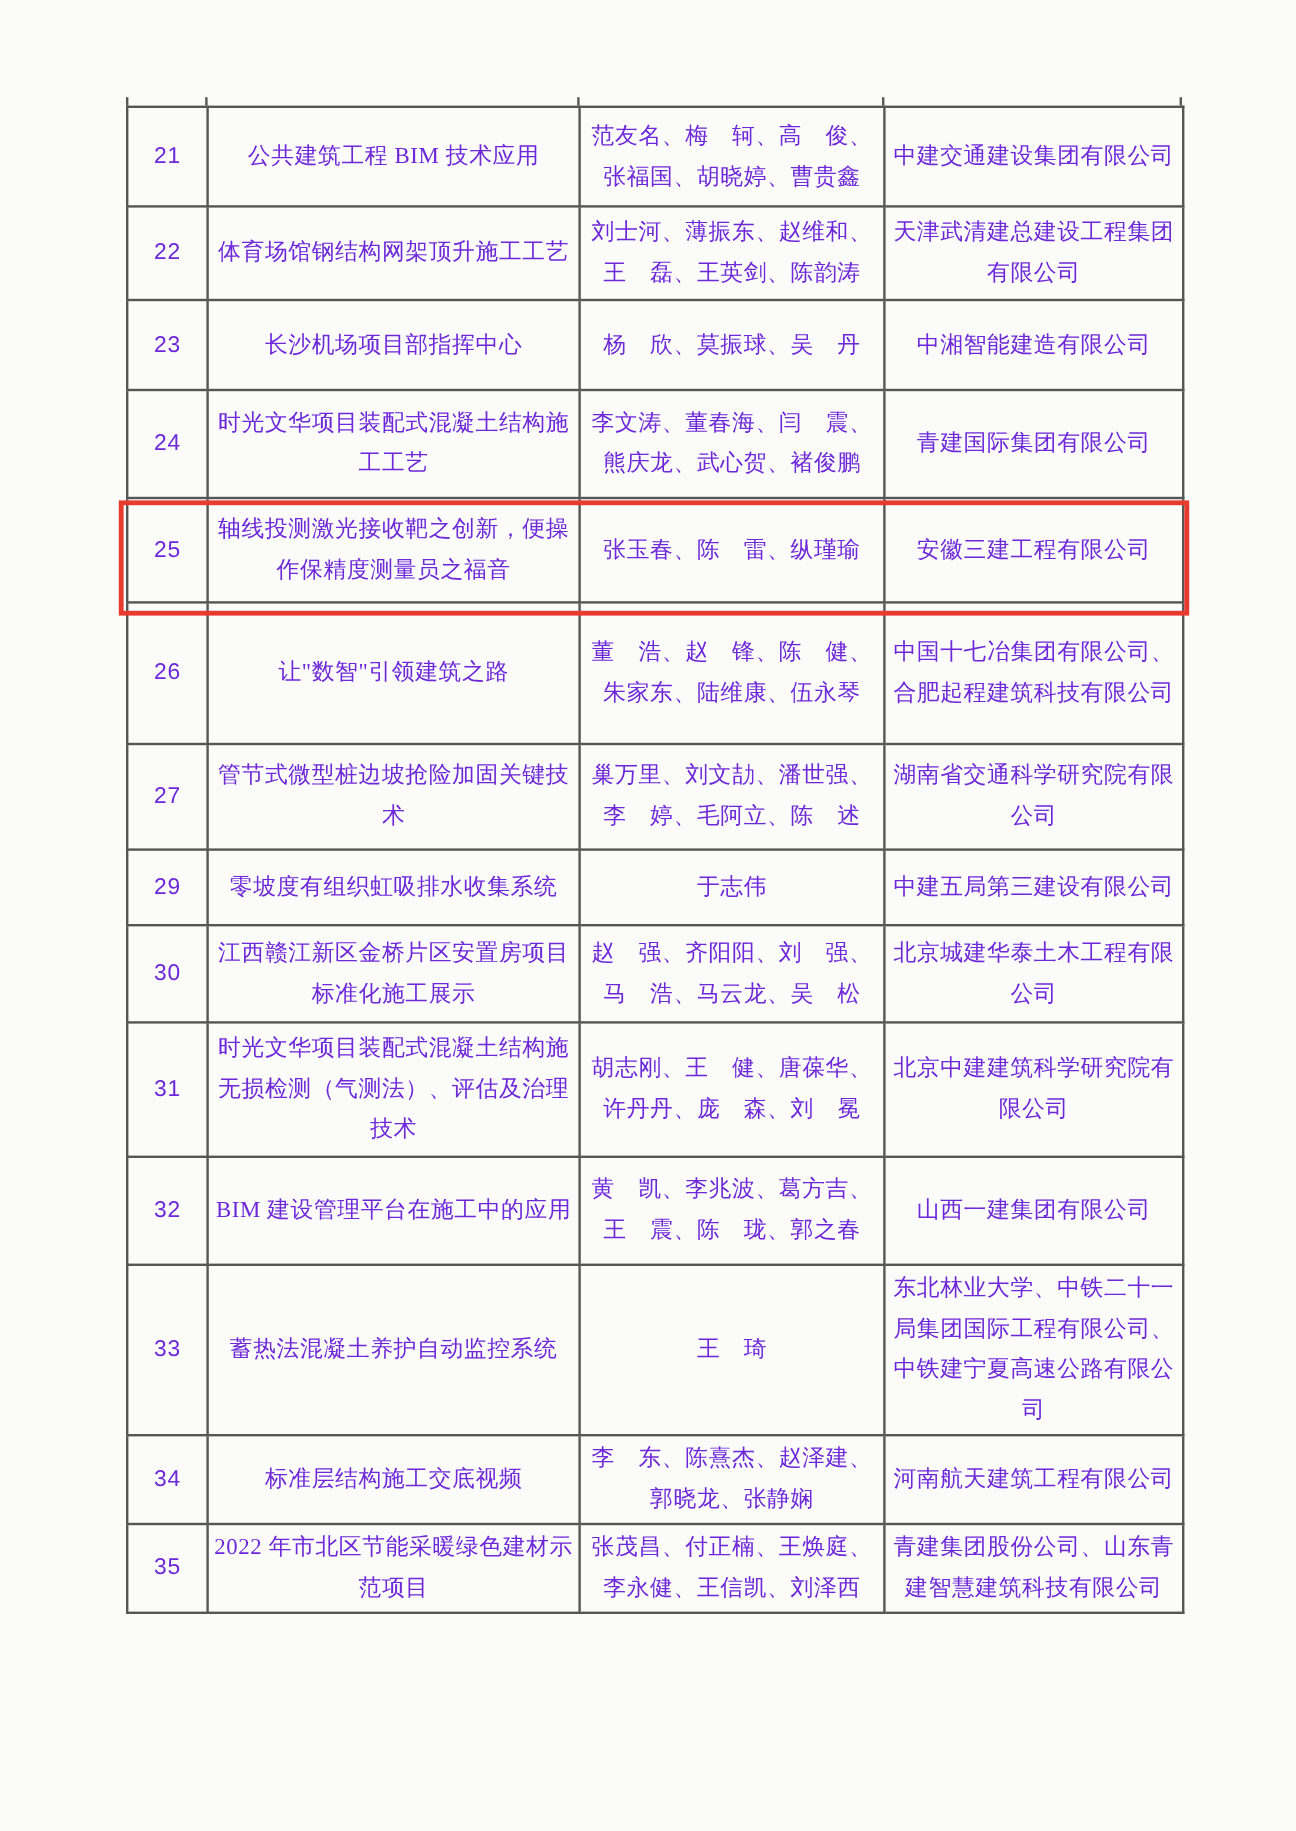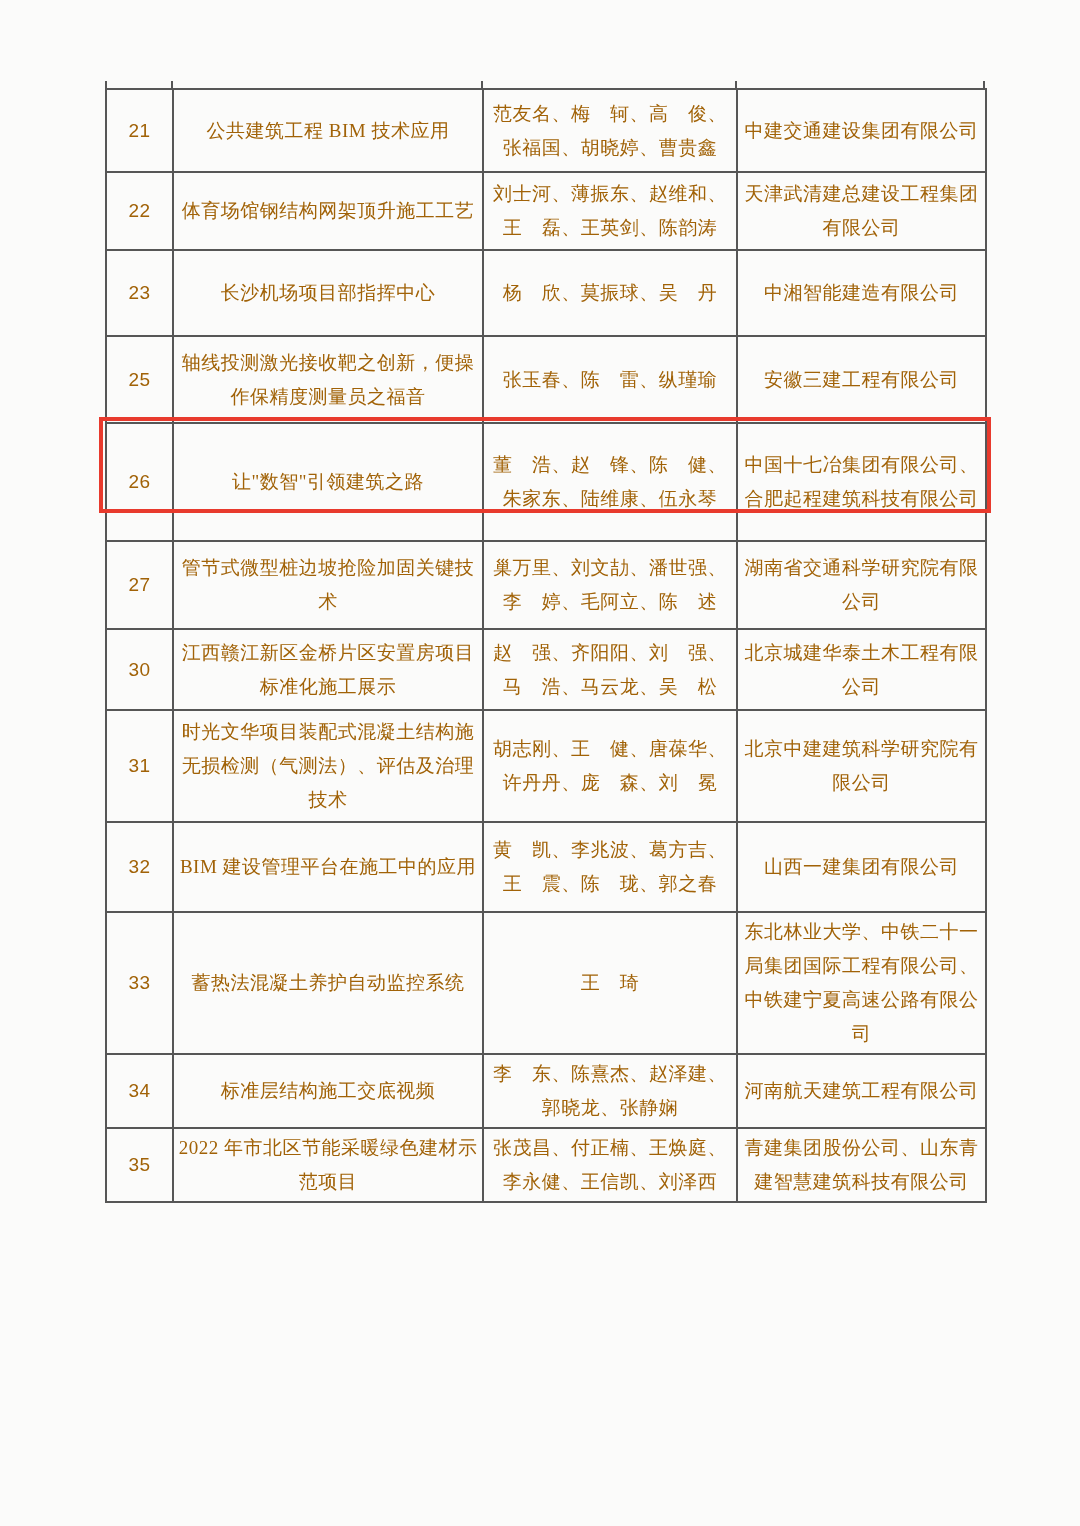"21" .page { color: #a16207 -> #6d28d9 }
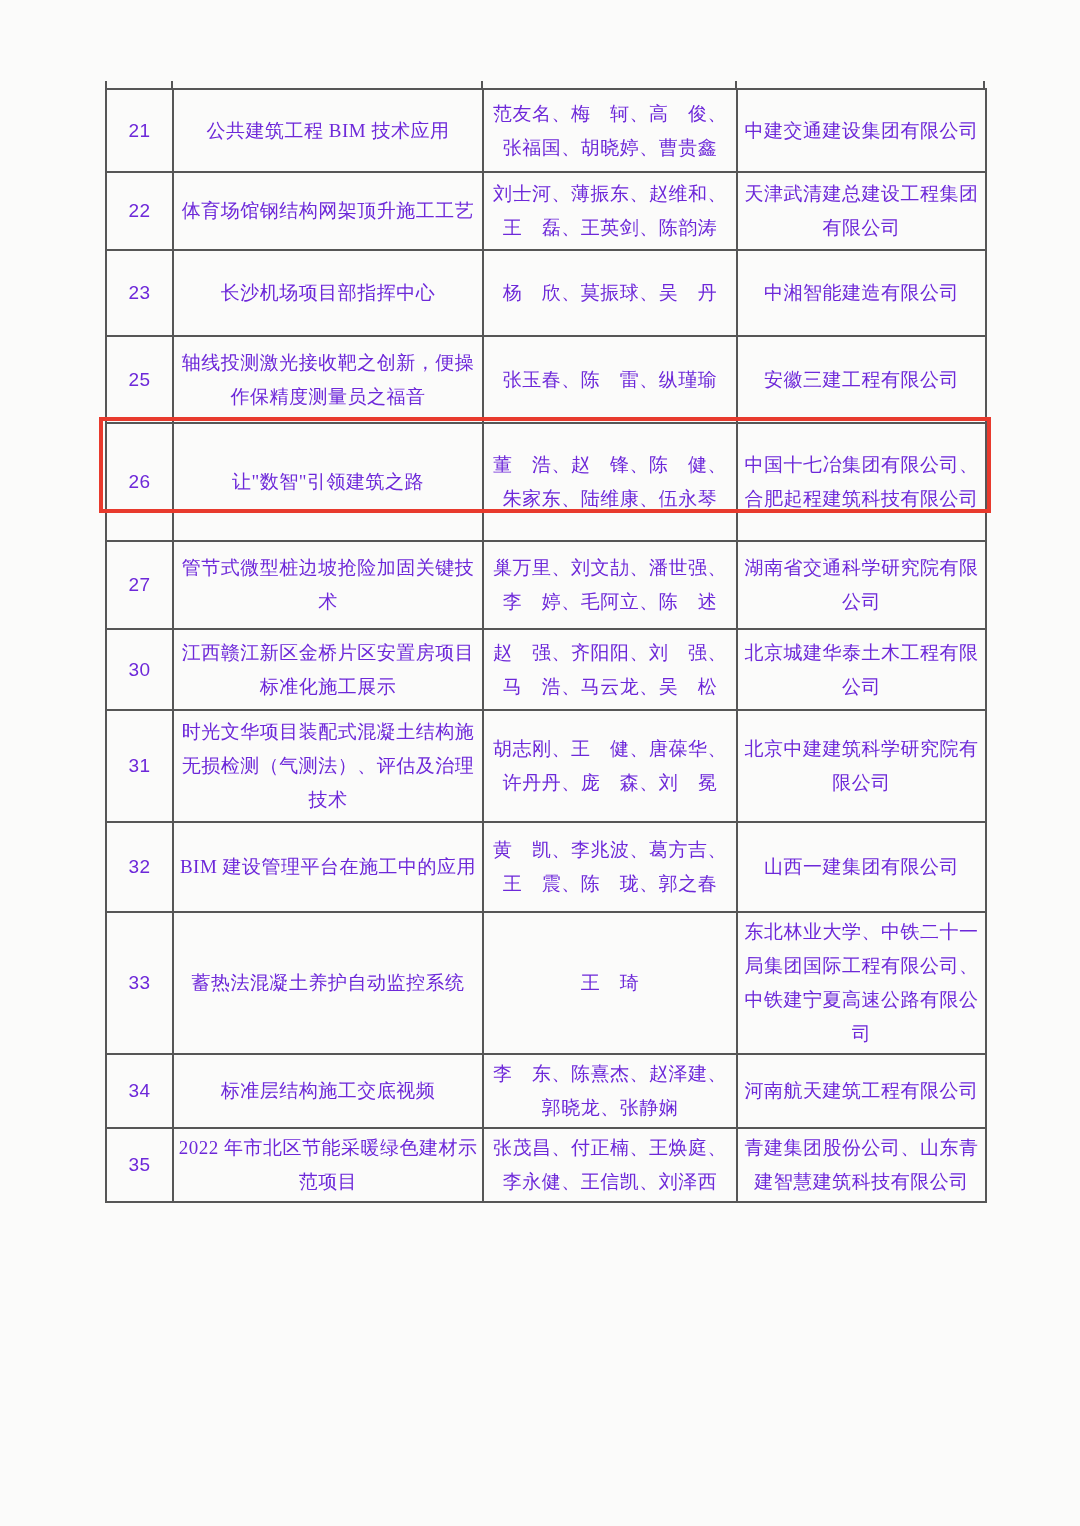"23" tr { height: 86px -> 75px }
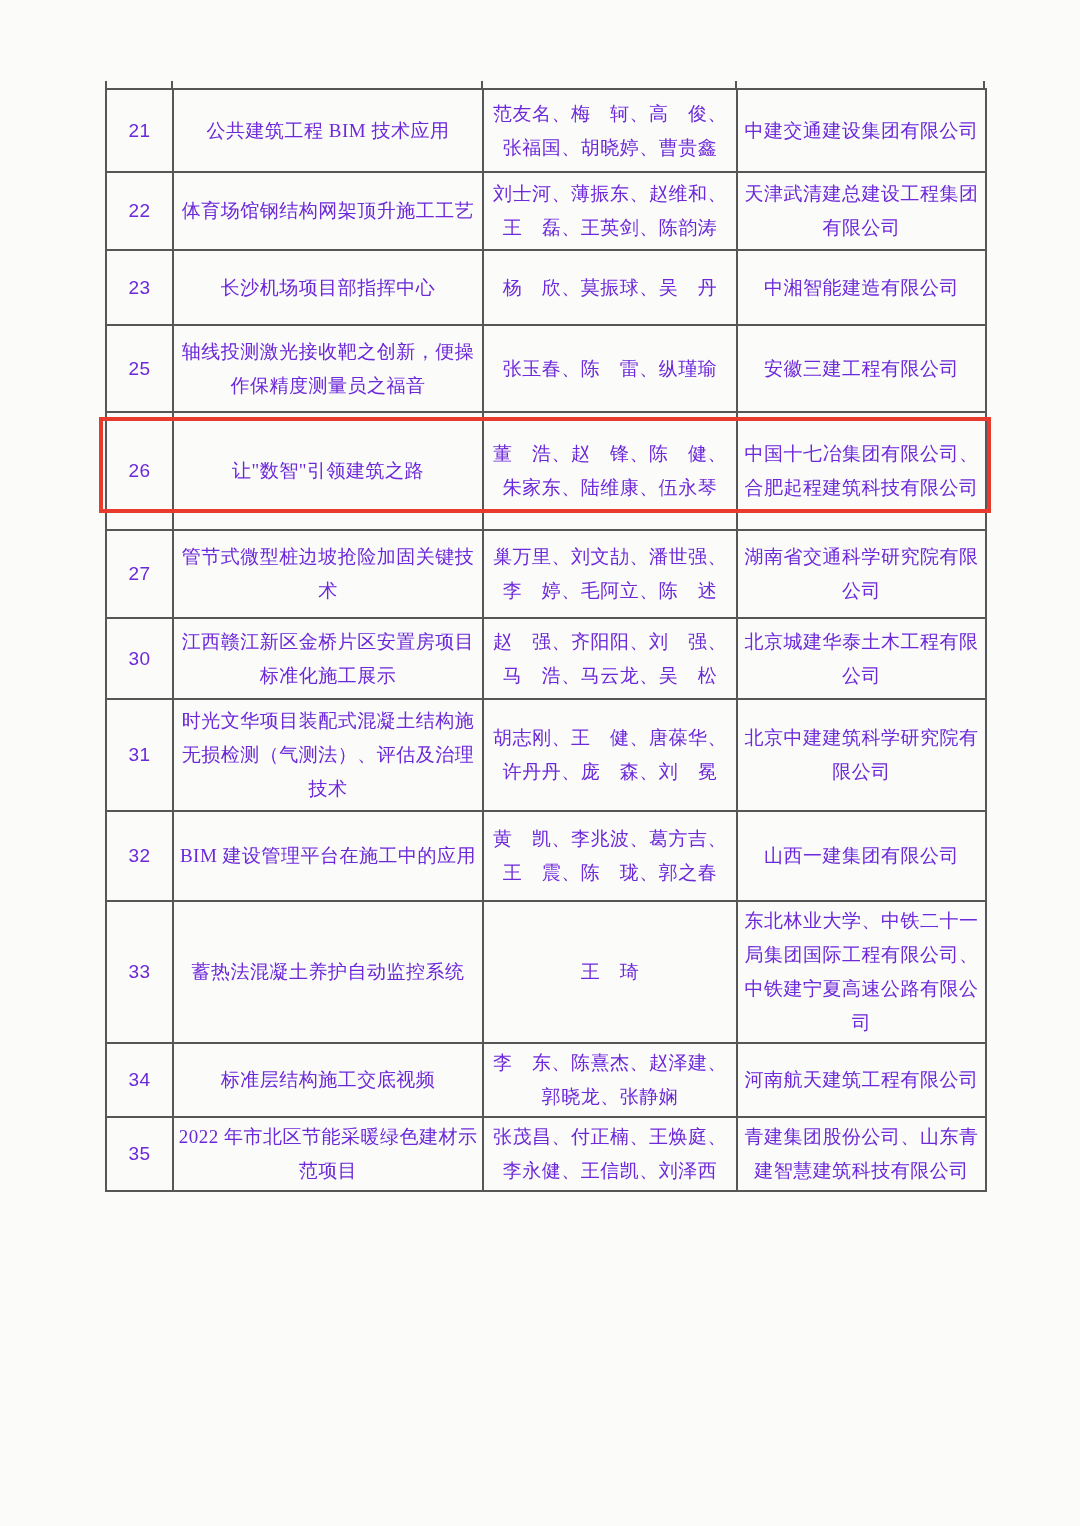"24" tr { html: none -> <tr> <td>24</td> <td>时光文华项目装配式混凝土结构施 工工艺</td> <td>李文涛、董春海、闫 震、 熊庆龙、武心贺、褚俊鹏</td> <td>青建国际集团有限公司</td> </tr> }
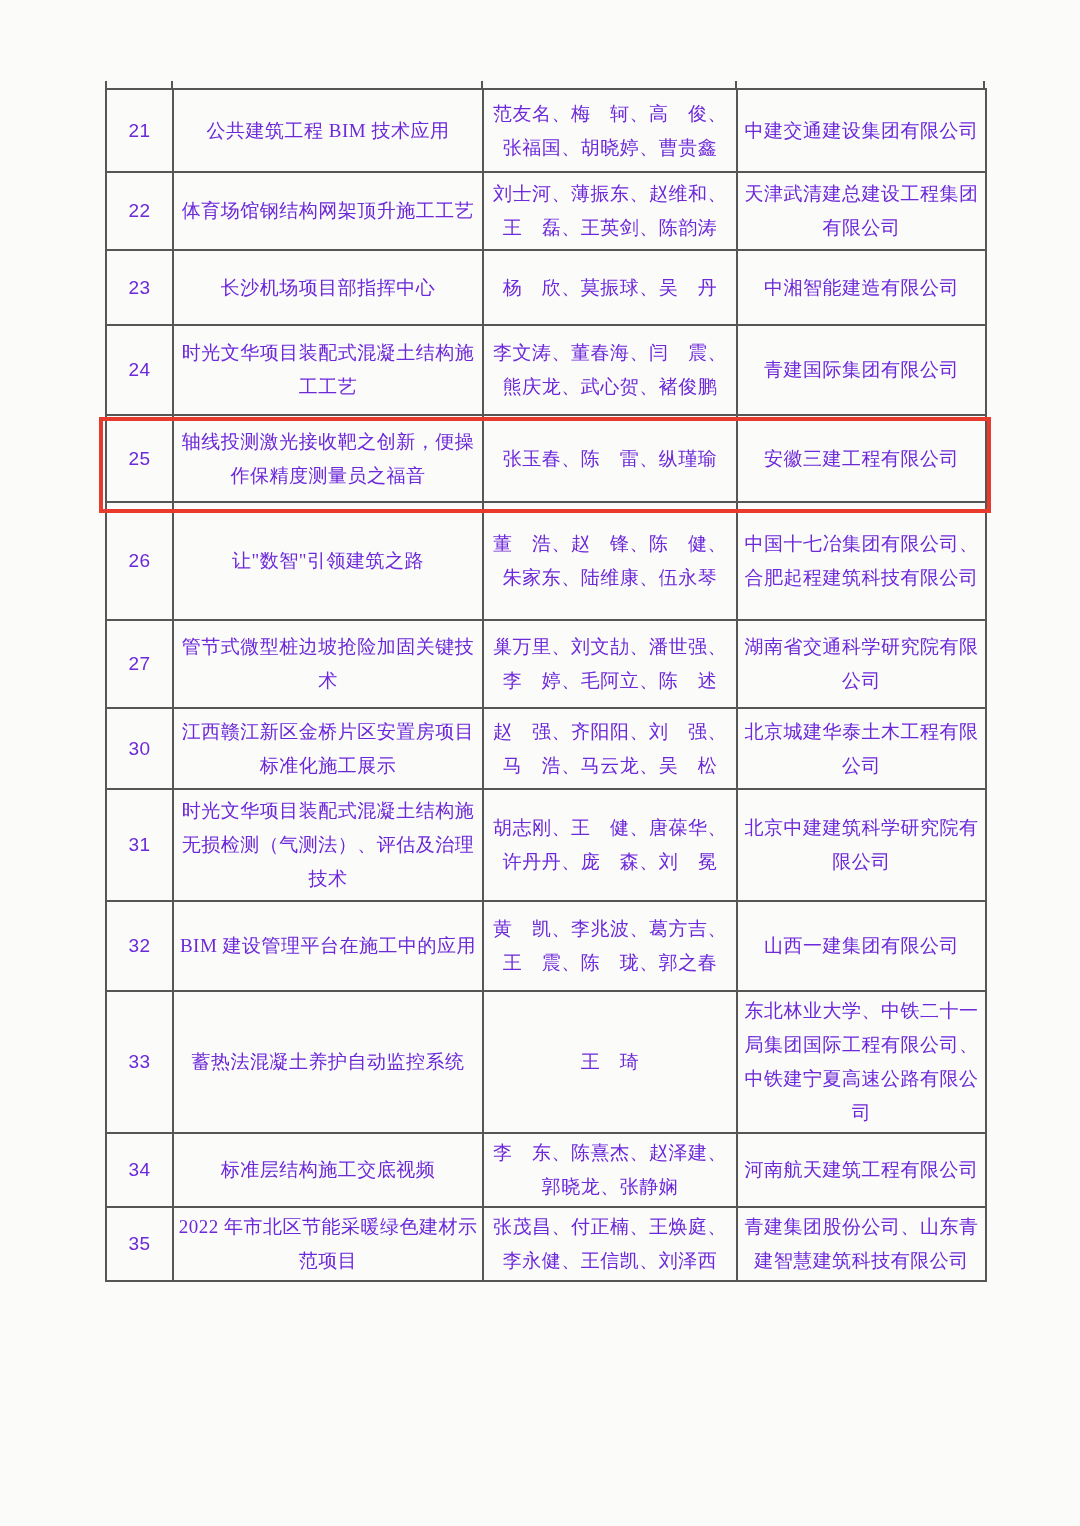"29" tr { html: none -> <tr> <td>29</td> <td>零坡度有组织虹吸排水收集系统</td> <td>于志伟</td> <td>中建五局第三建设有限公司</td> </tr> }
